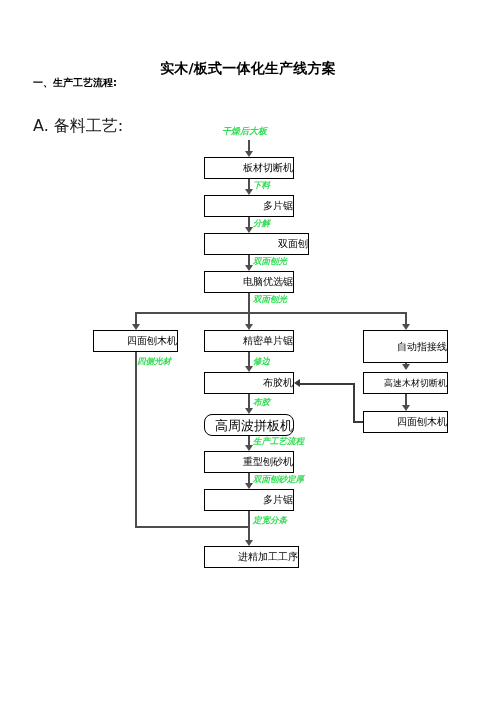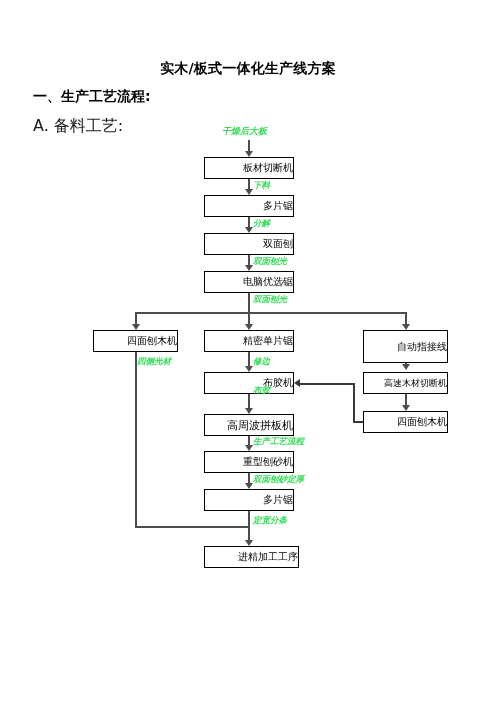"一、生产工艺流程:" .sec-heading { font-size: 14px -> 10px; top: 88px -> 76px }
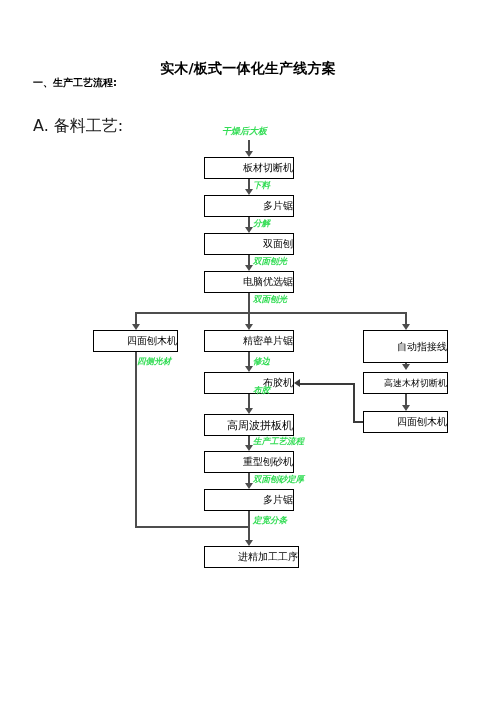"双面刨" div.node { width: 90px -> 105px }
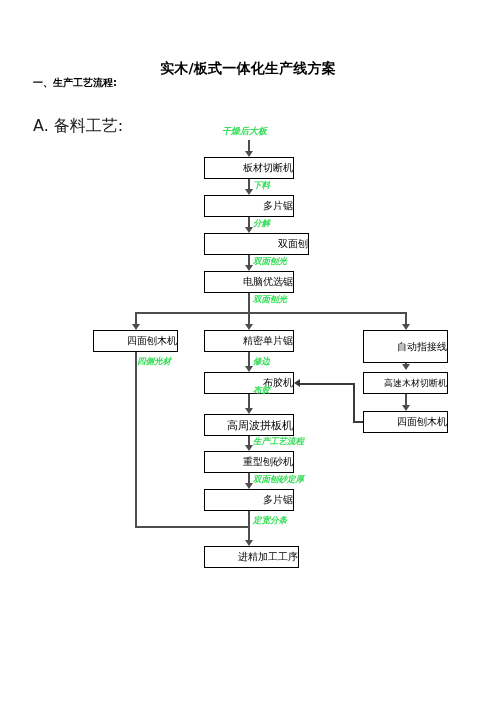"布胶" div.edge-label { top: 386px -> 398px }
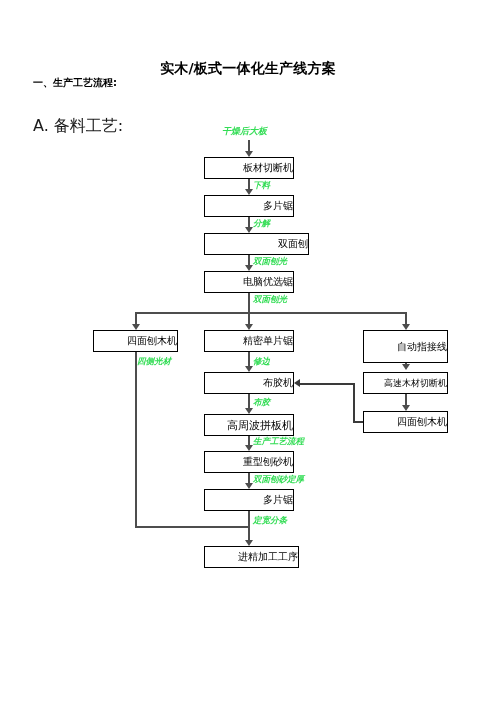"高周波拼板机" div.node { border-radius: none -> 8px; font-size: 11px -> 13px }
